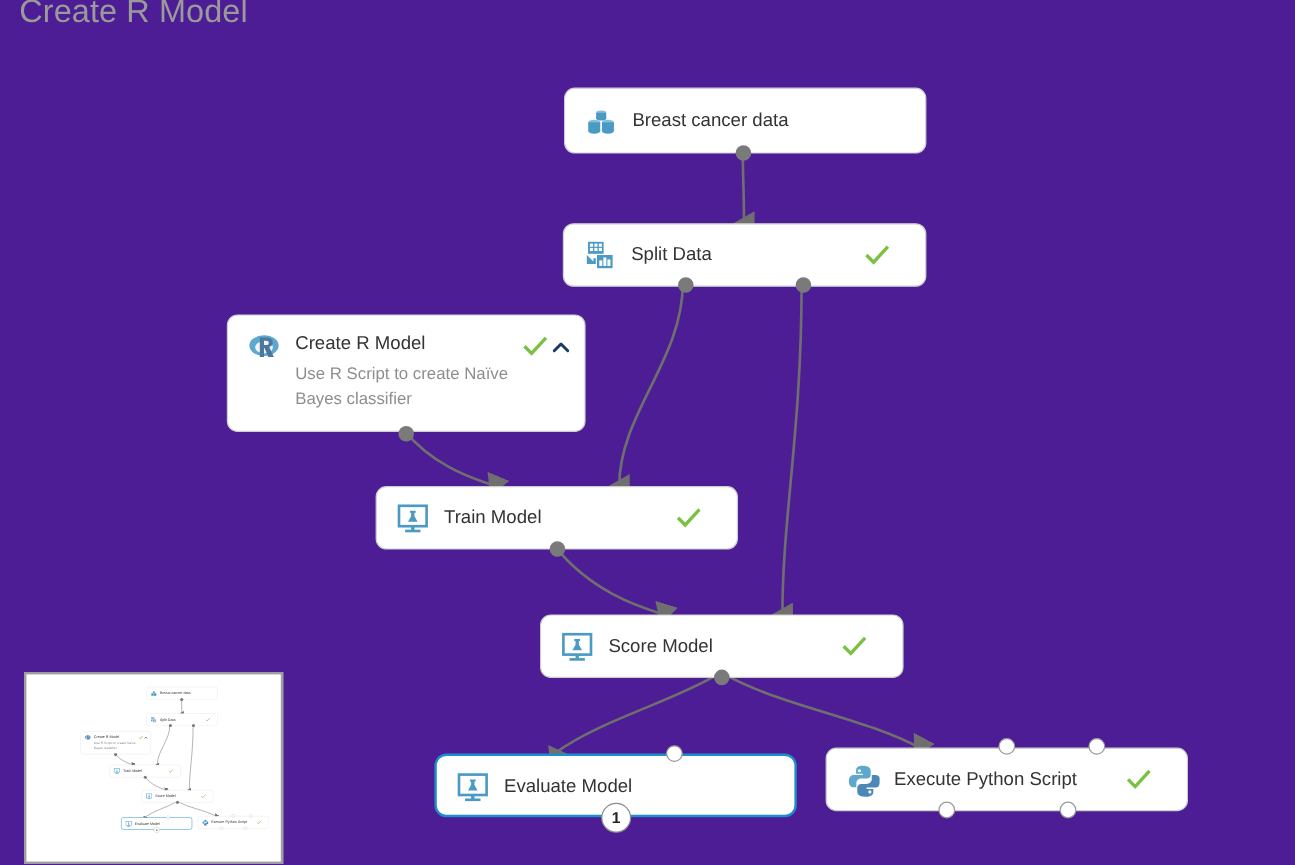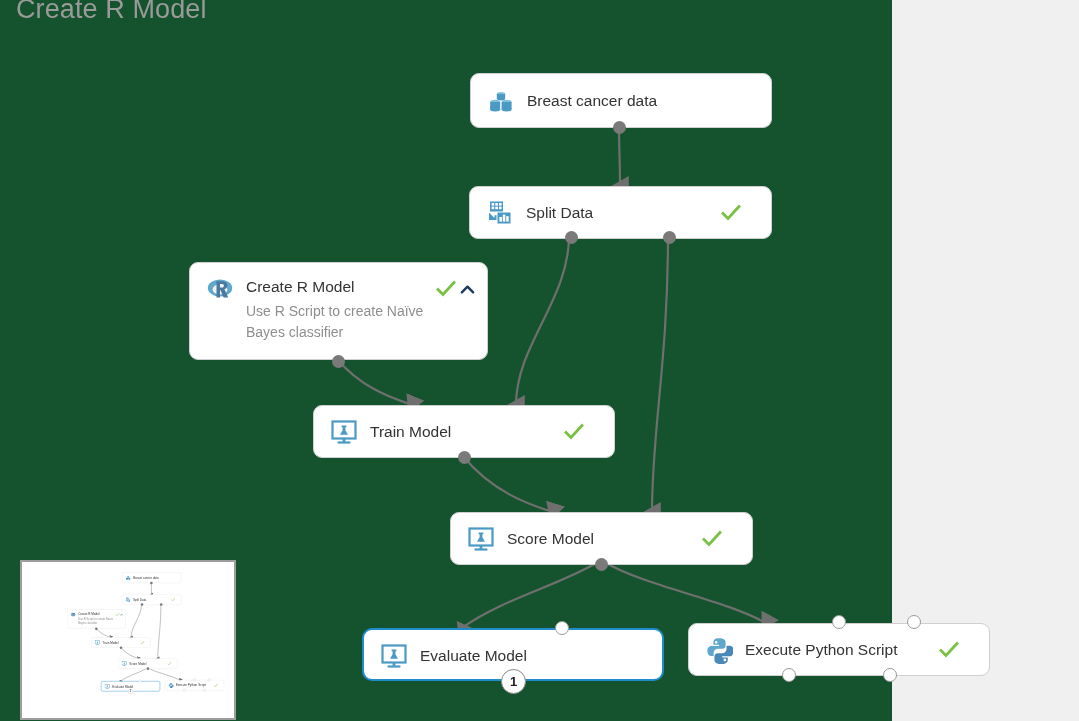"Create R Model" #canvas { background: #14532d -> #4c1d95; width: 892px -> 1079px }
